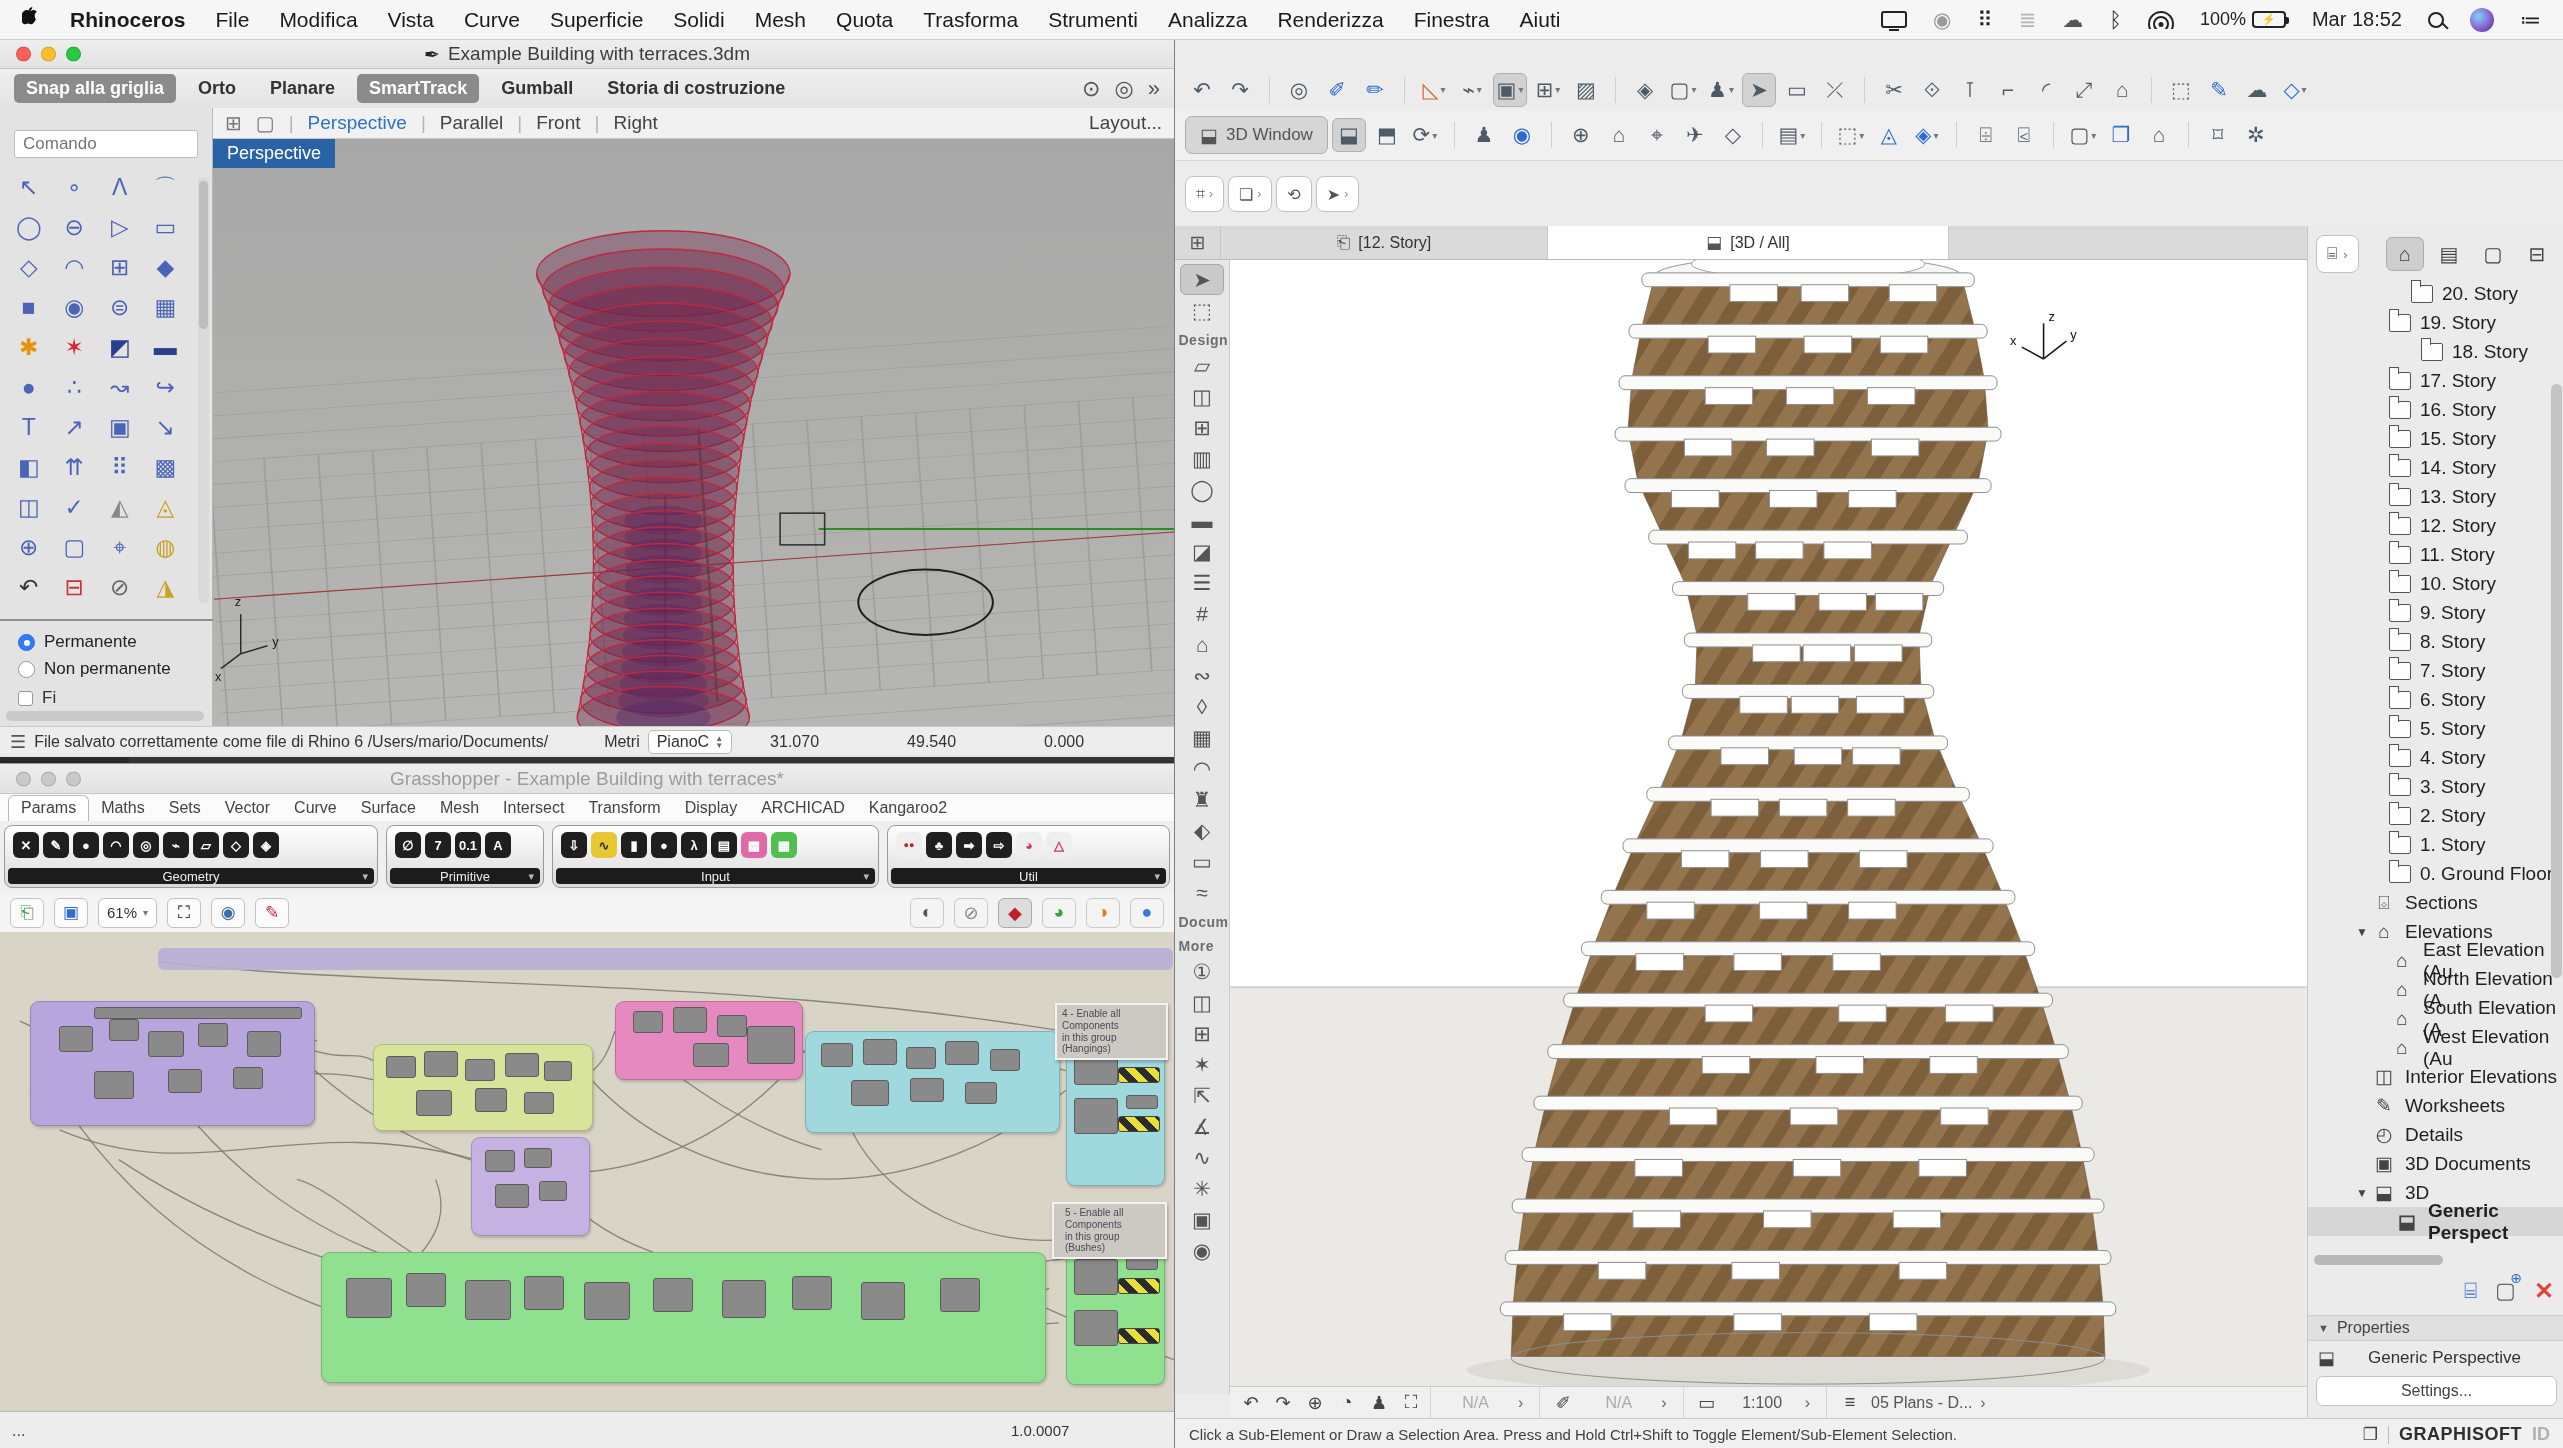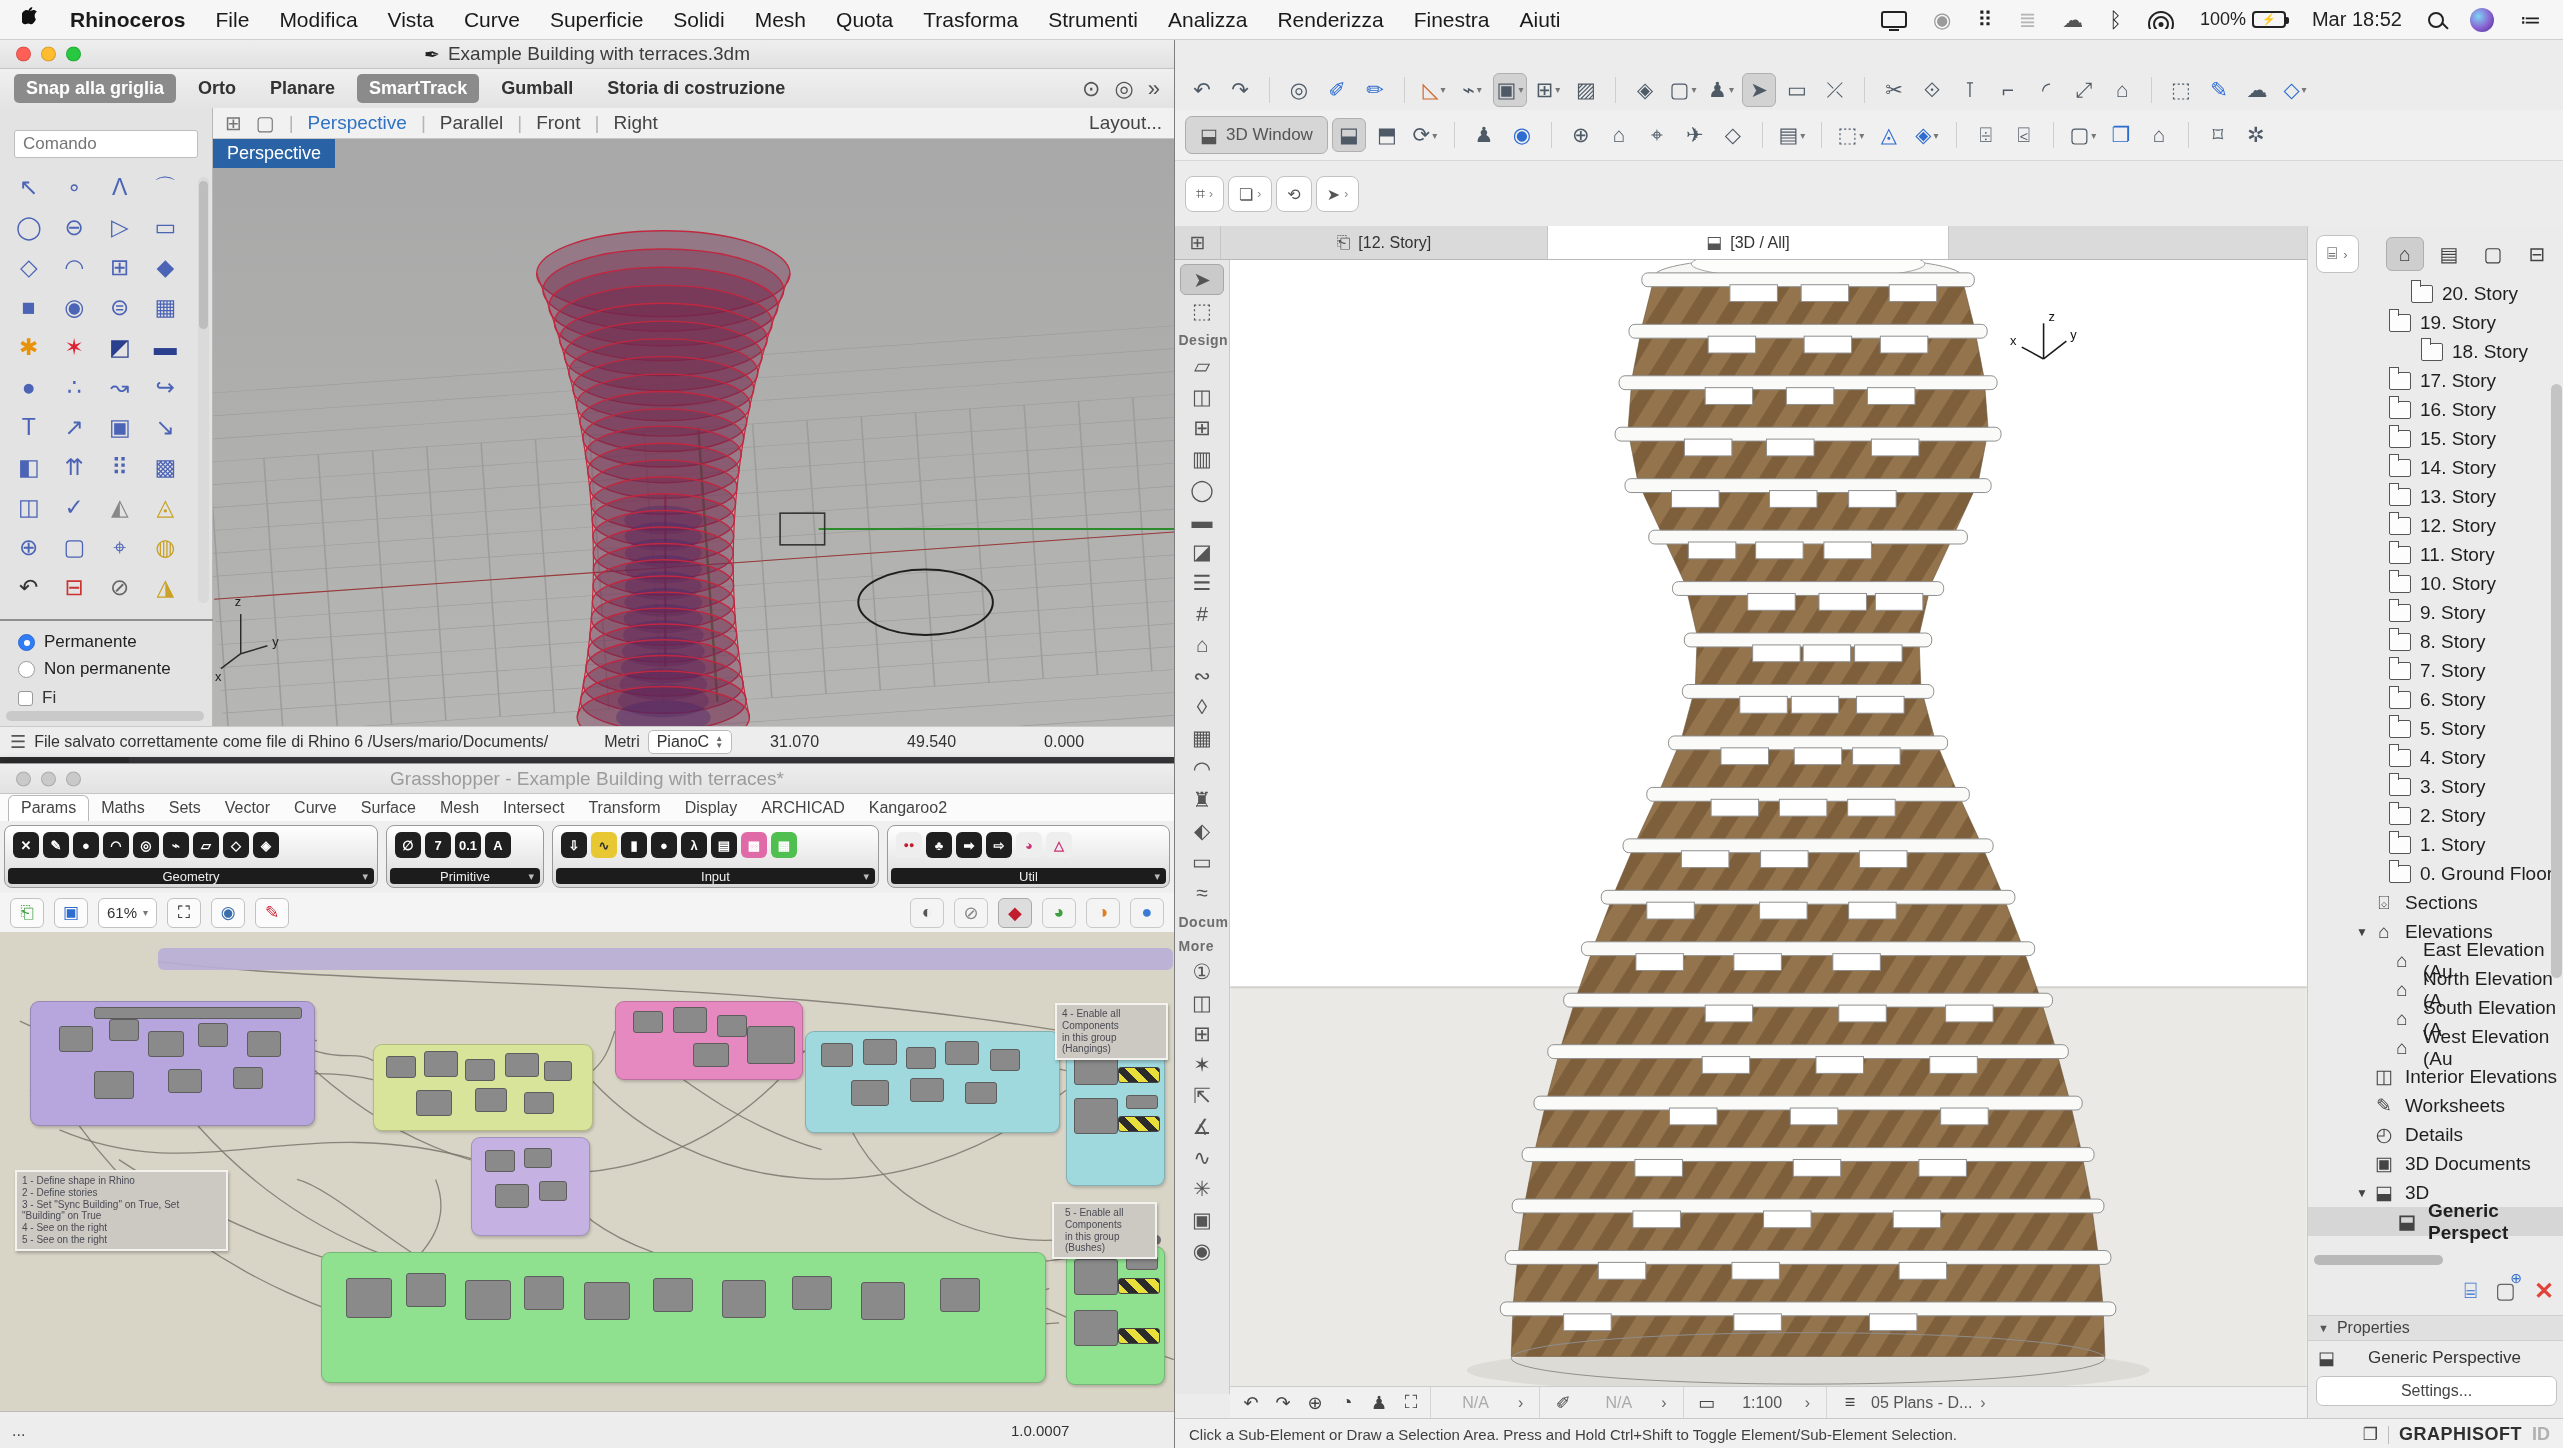"1 - Define shape in" div.gnote { html: <div>1 - Define shape in Rhino 2 - Define stories 3 - Set "Sync Building" on True, Set "Building" on True 4 - See on the right 5 - See on the right</div> -> none }
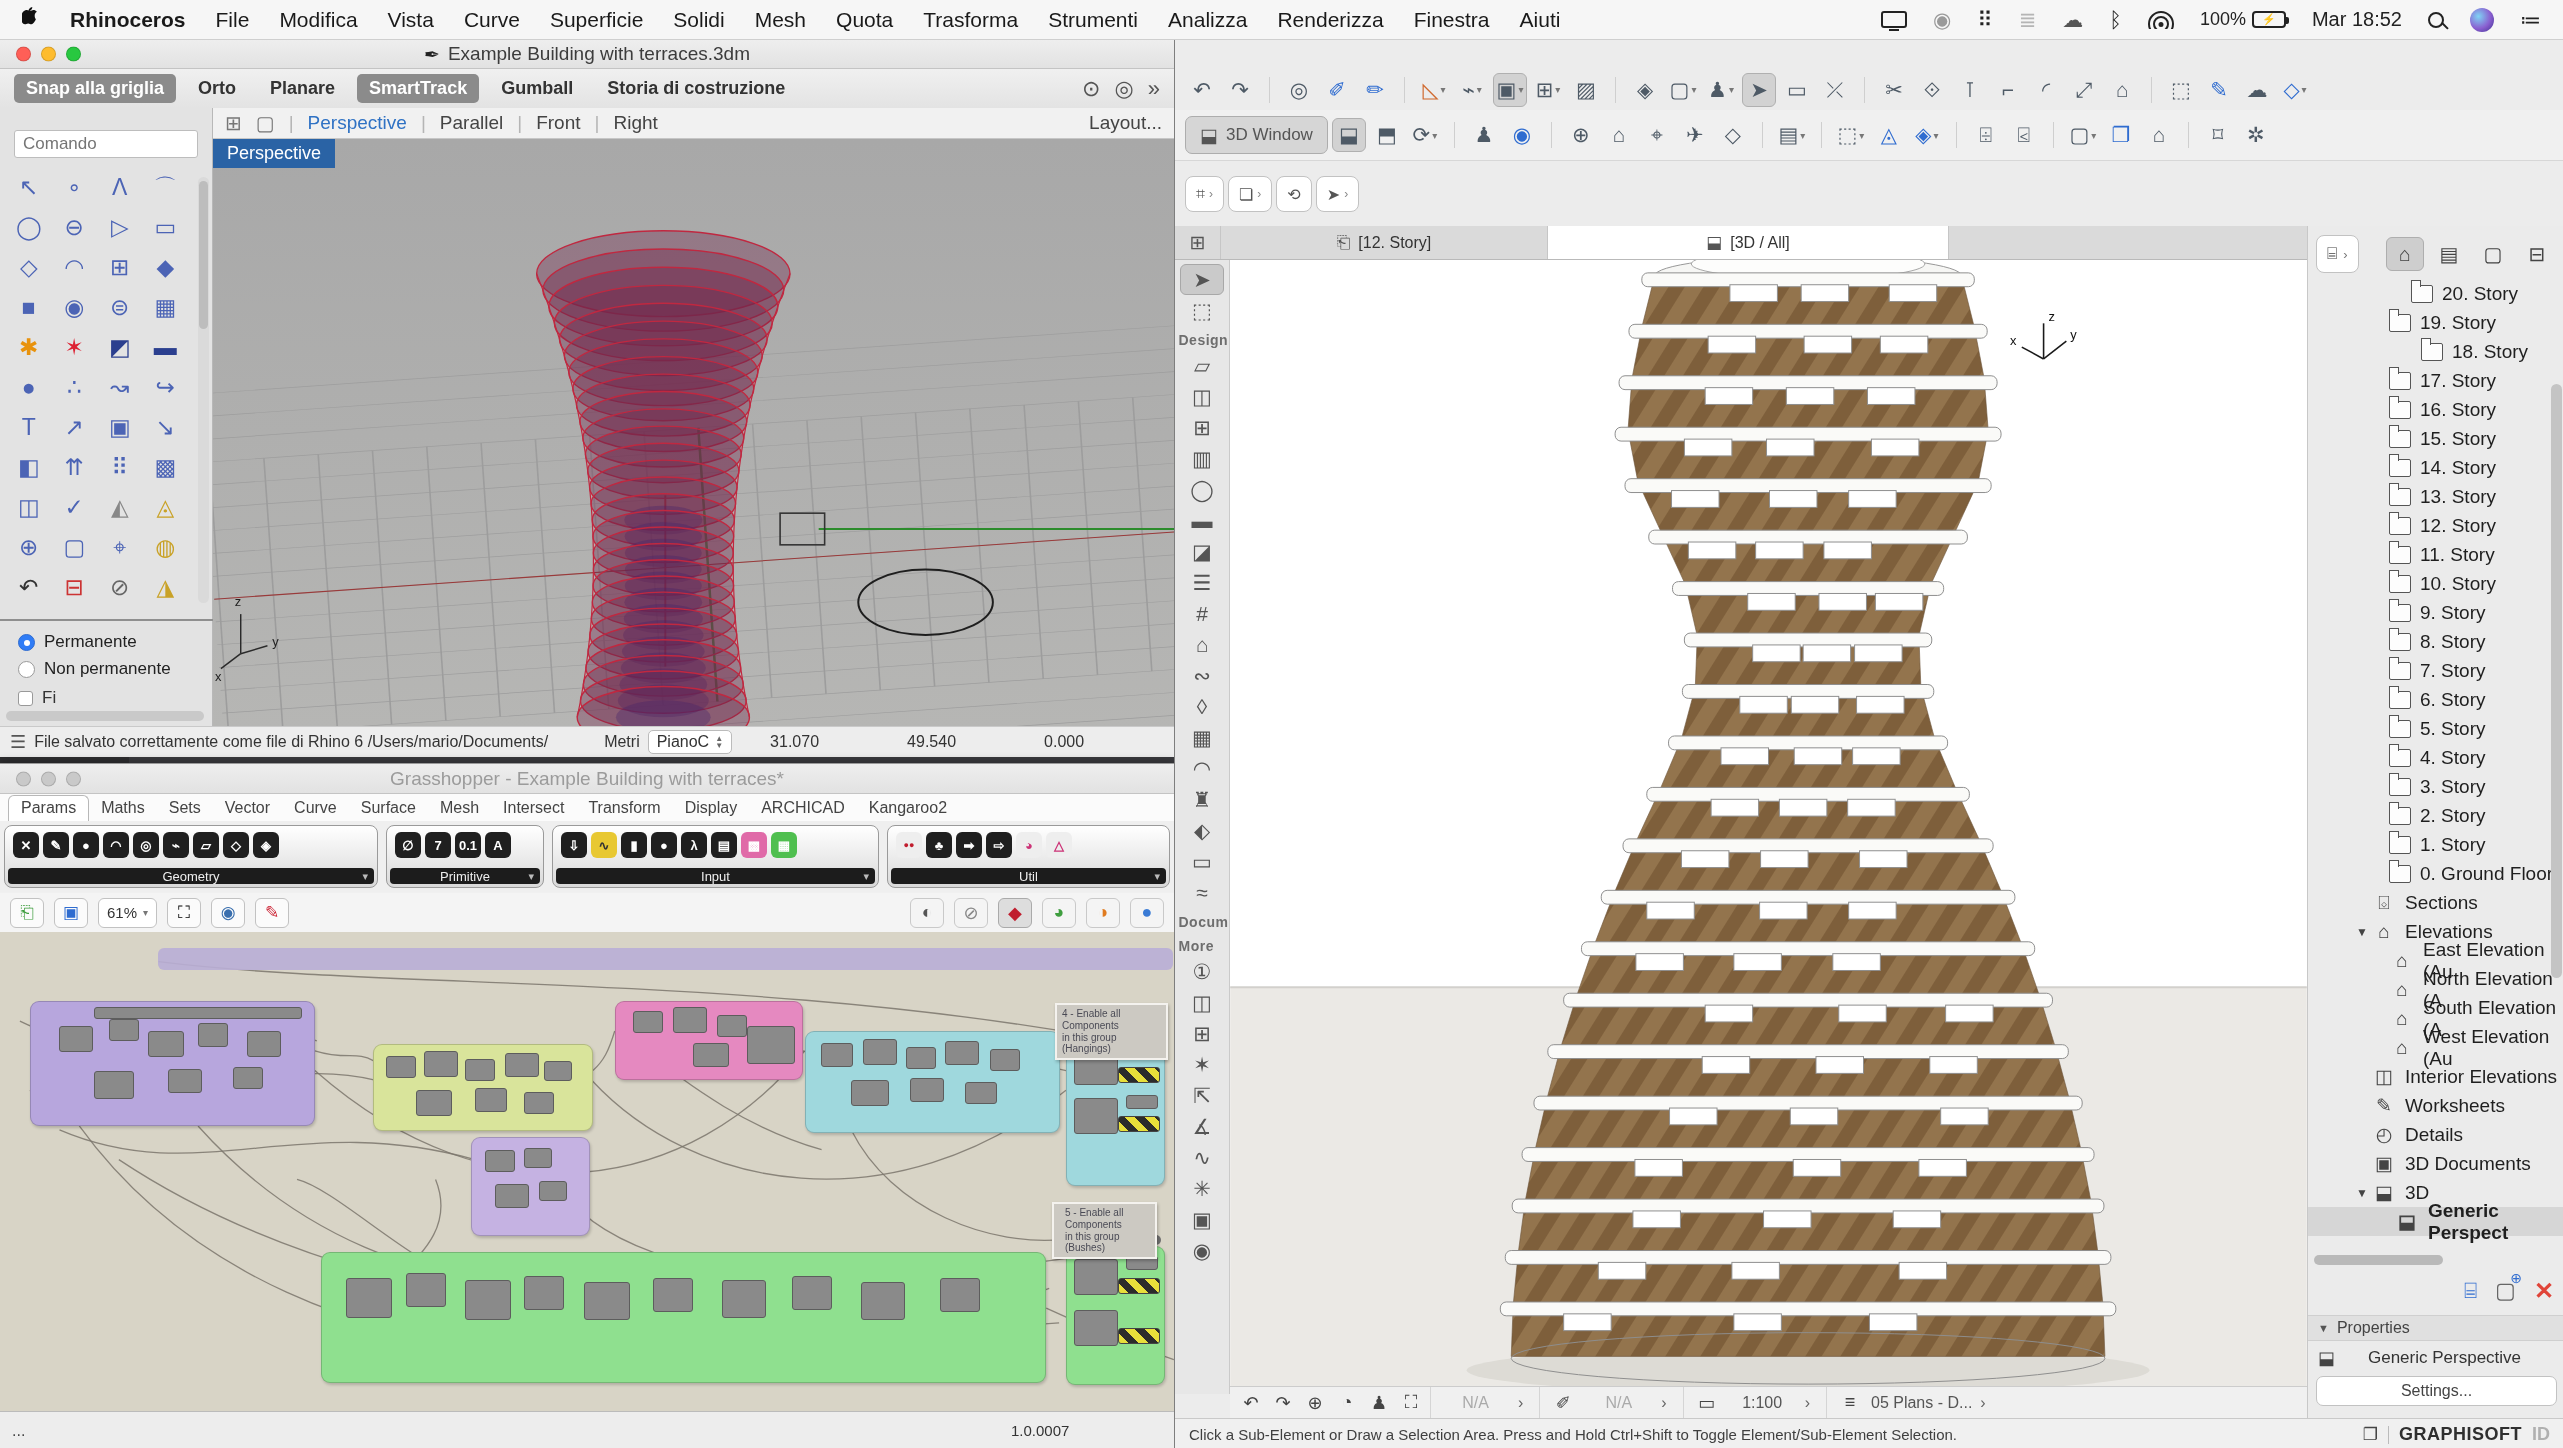"5 - Enable all Components" div.gnote { width: 105px -> 115px }
